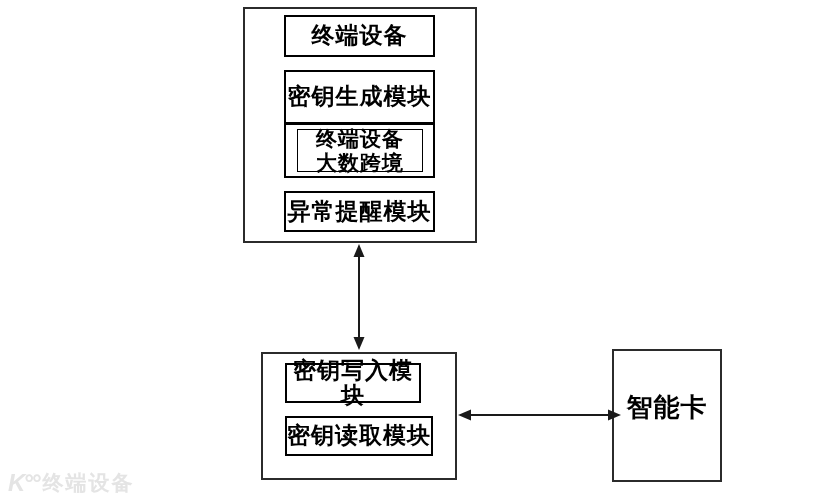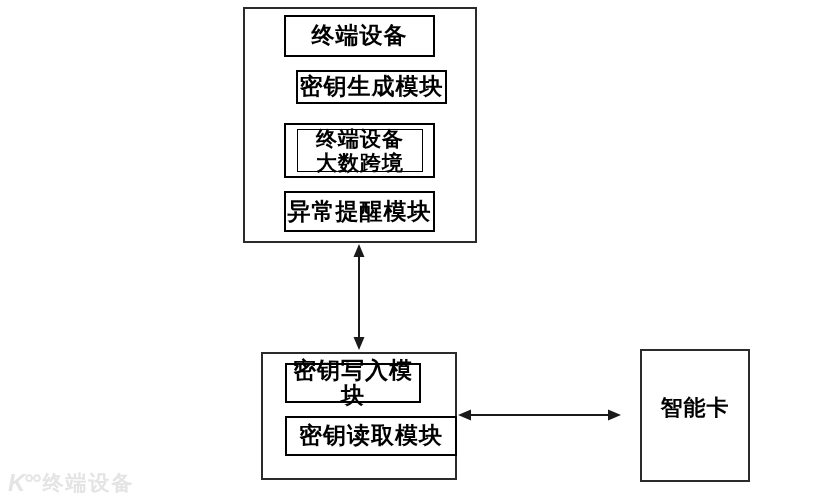"密钥生成模块" .keygen { height: 34px -> 54px; margin-left: 12px -> none }
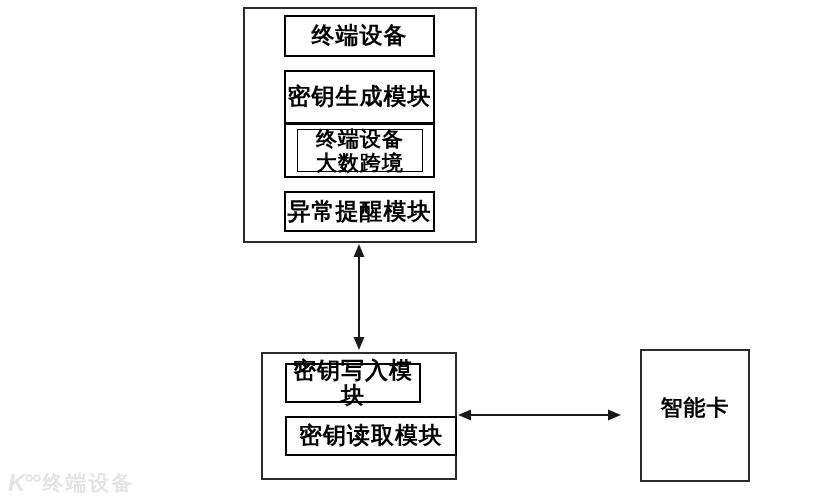"智能卡" .smartcard { font-size: 22px -> 26px; left: 640px -> 612px }
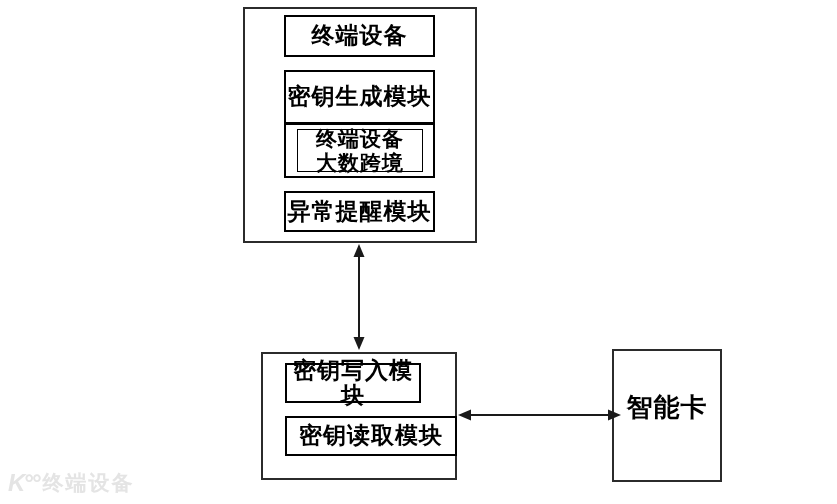"密钥读取模块" .keyread { width: 172px -> 148px }
